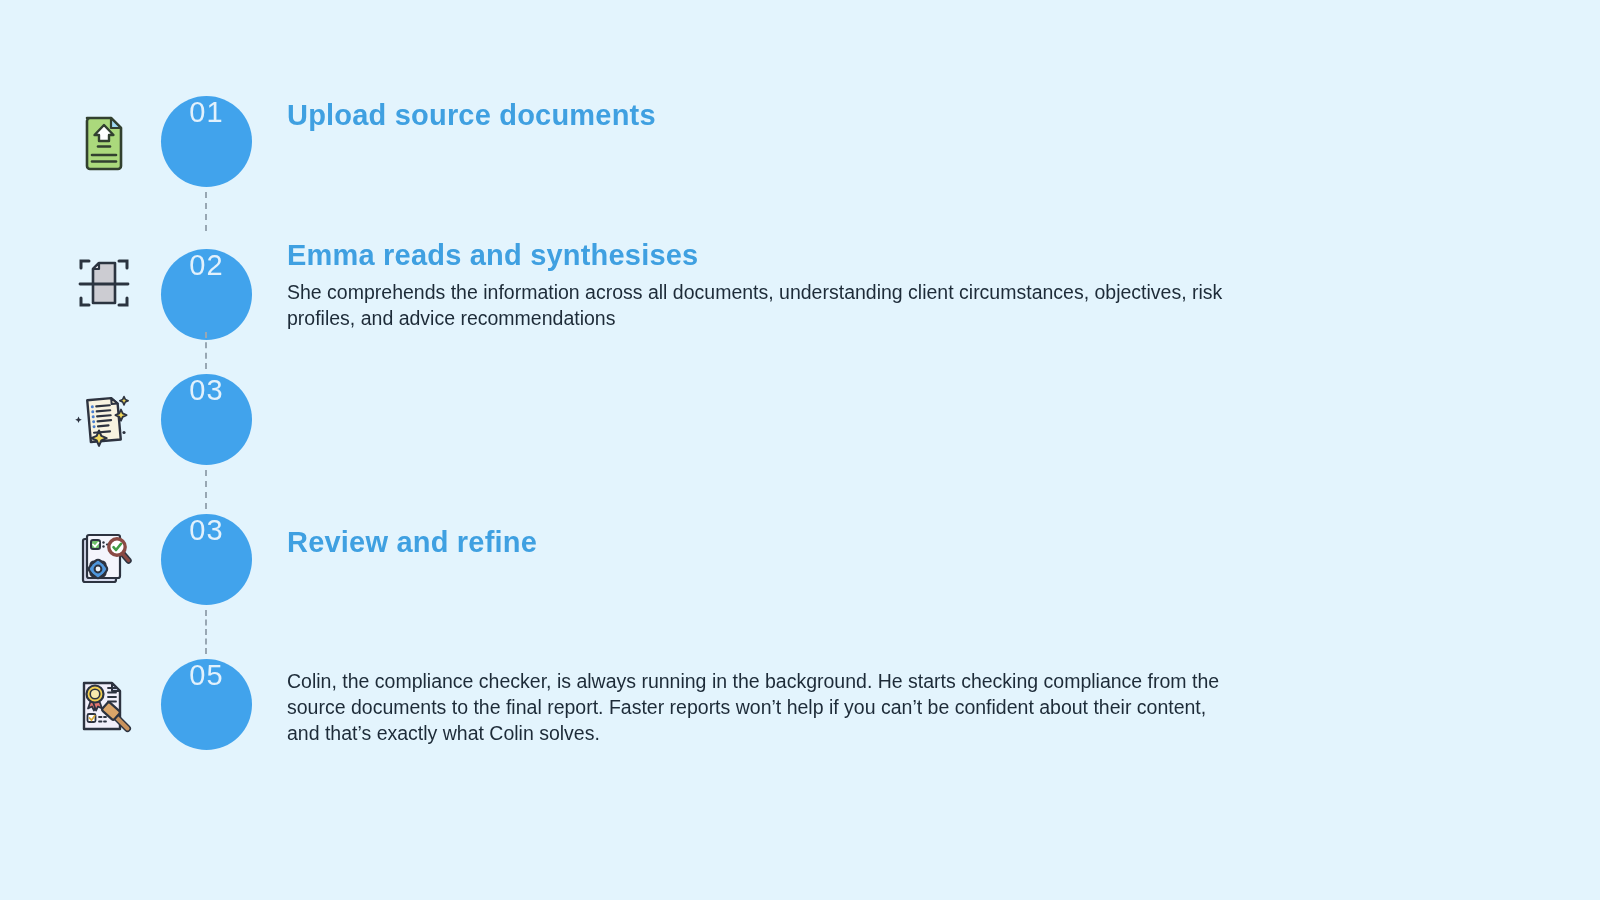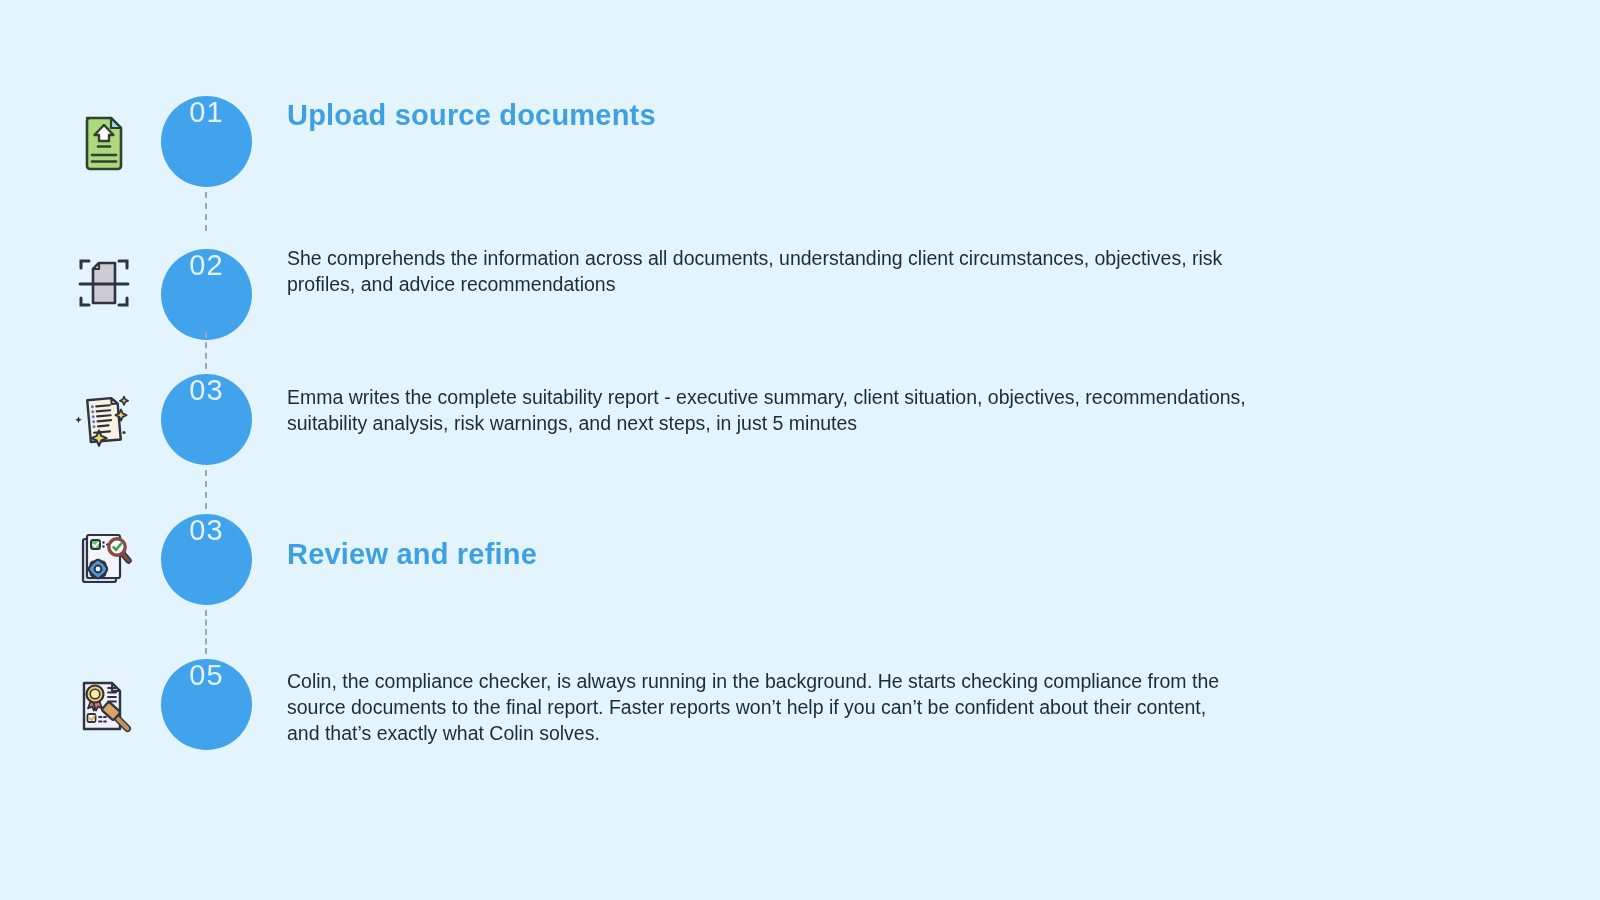"Emma reads and synthesises" h2 { html: none -> <h2>Emma reads and synthesises</h2> }
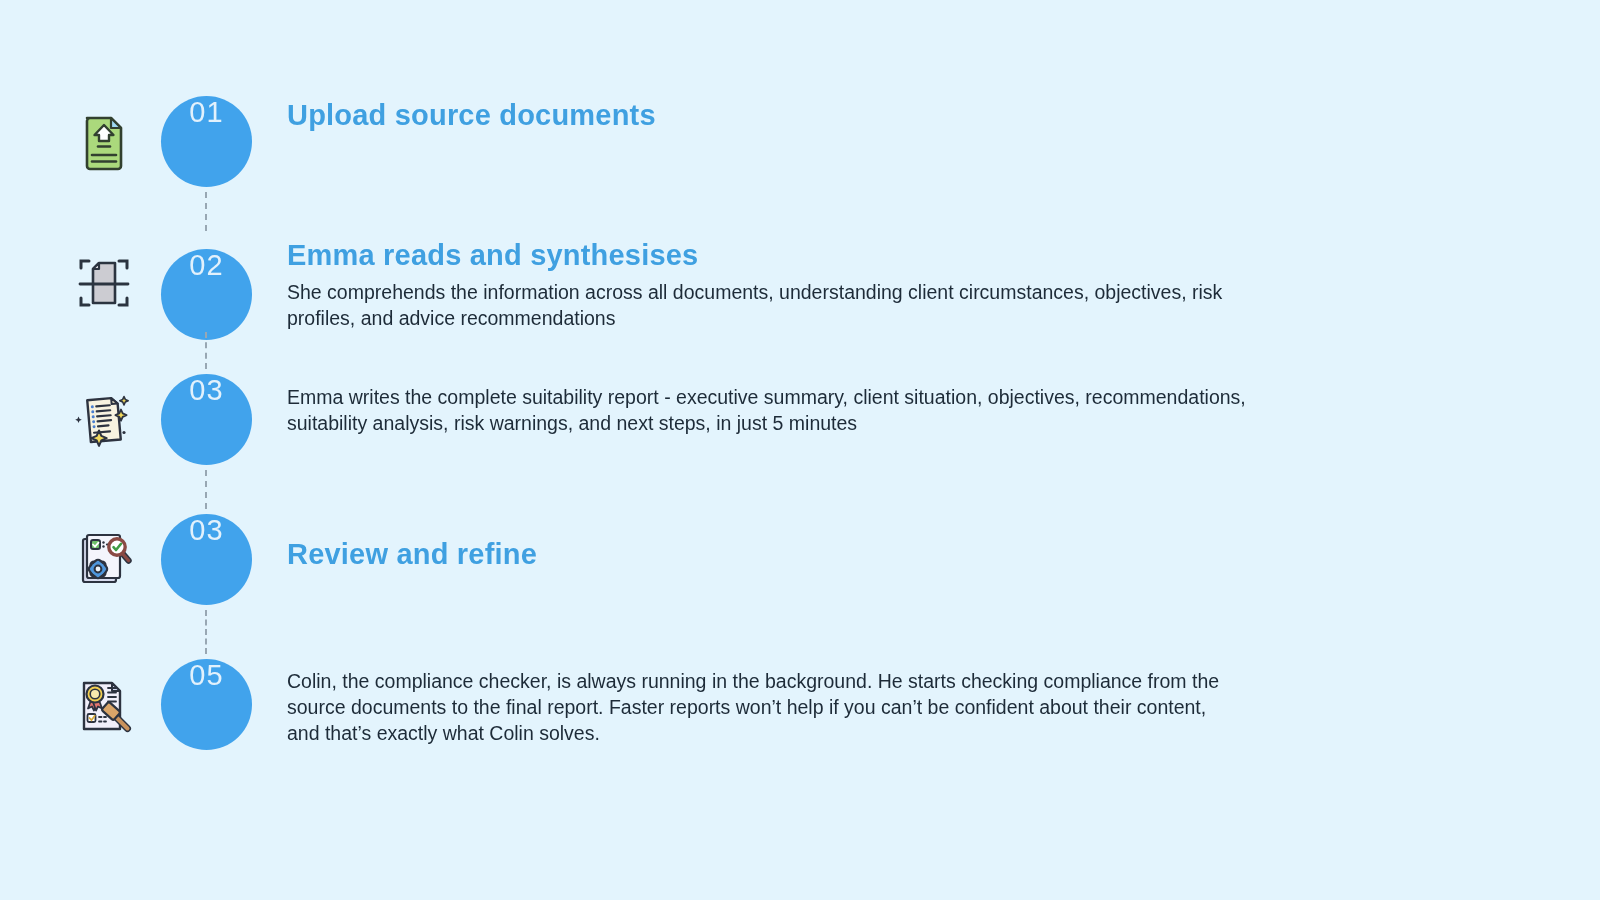"Emma writes the complete suitability" p { html: <p>Emma writes the complete suitability report - executive summary, client situation, objectives, recommendations, suitability analysis, risk warnings, and next steps, in just 5 minutes</p> -> none }
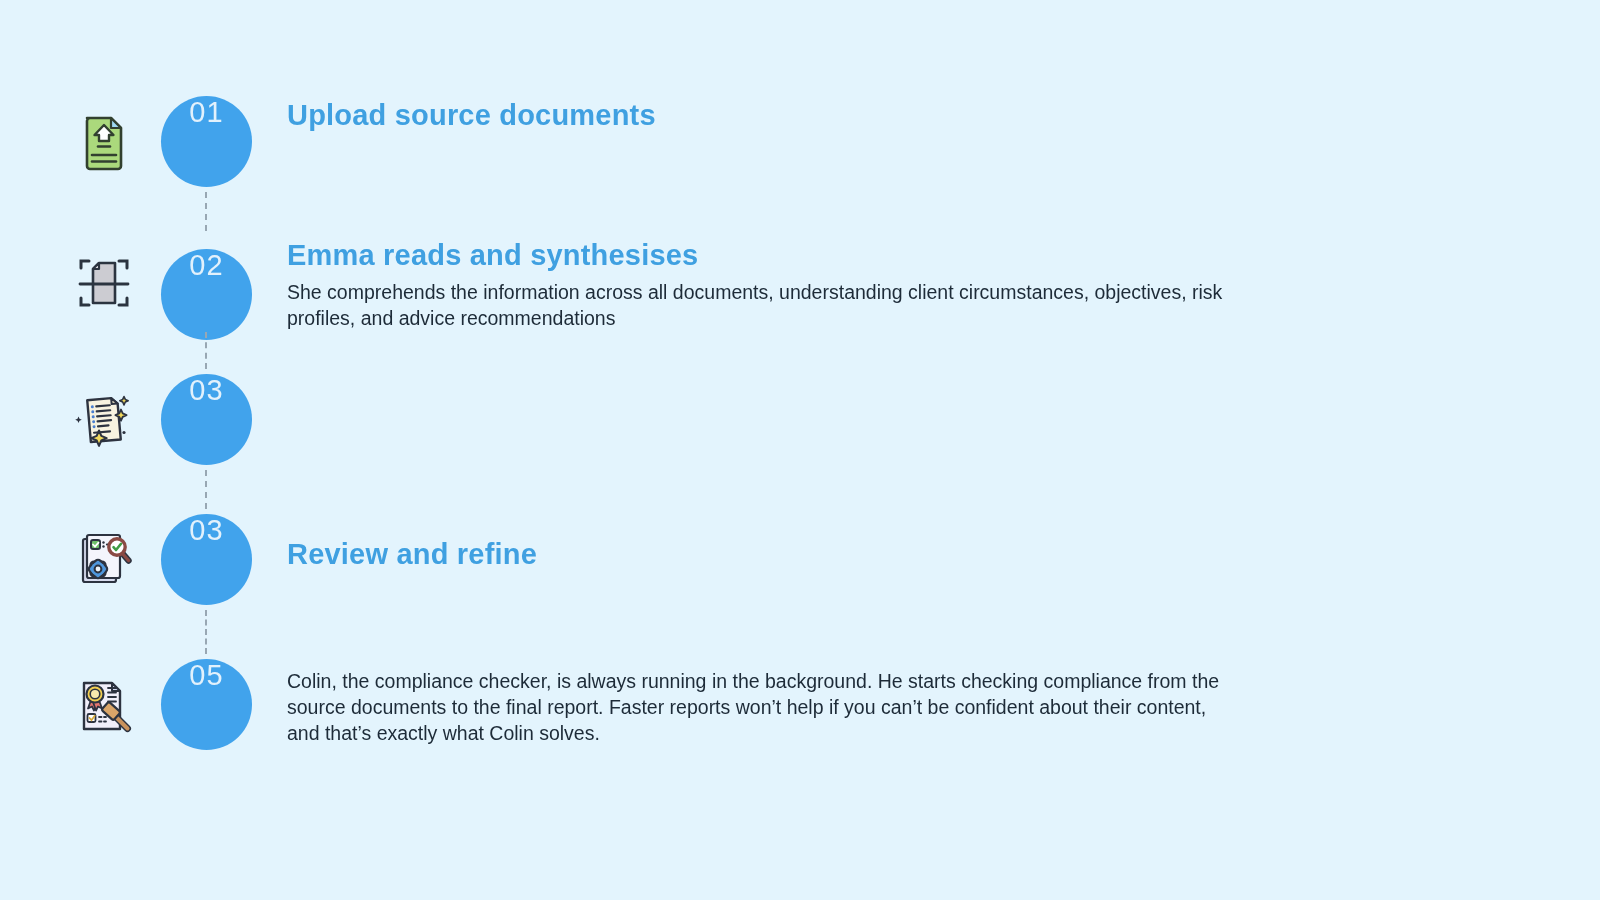"Review and refine" .s4 .step-text { top: 537px -> 525px }
